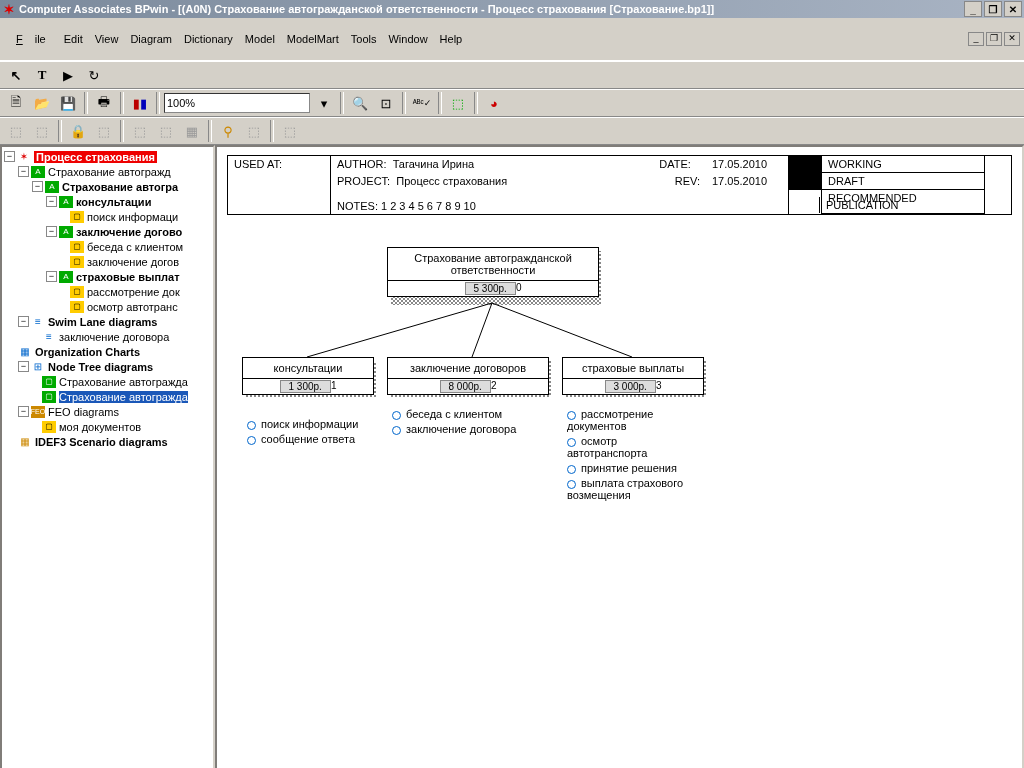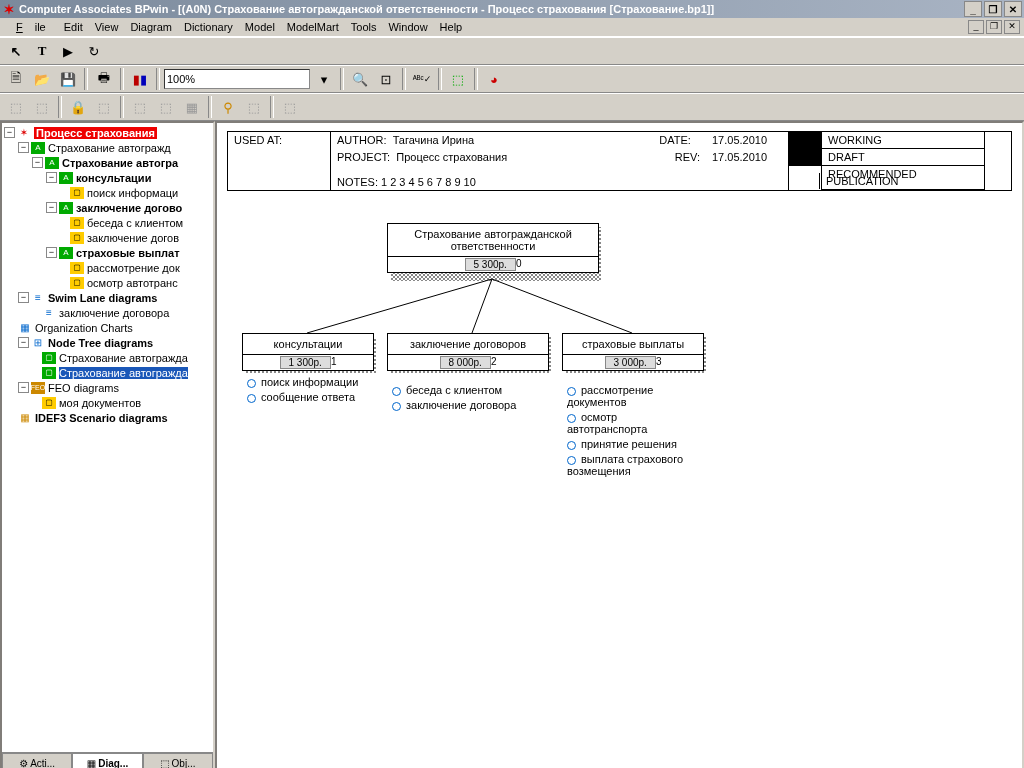"F ile" .menubar { padding: 0 4px -> 12px 4px }
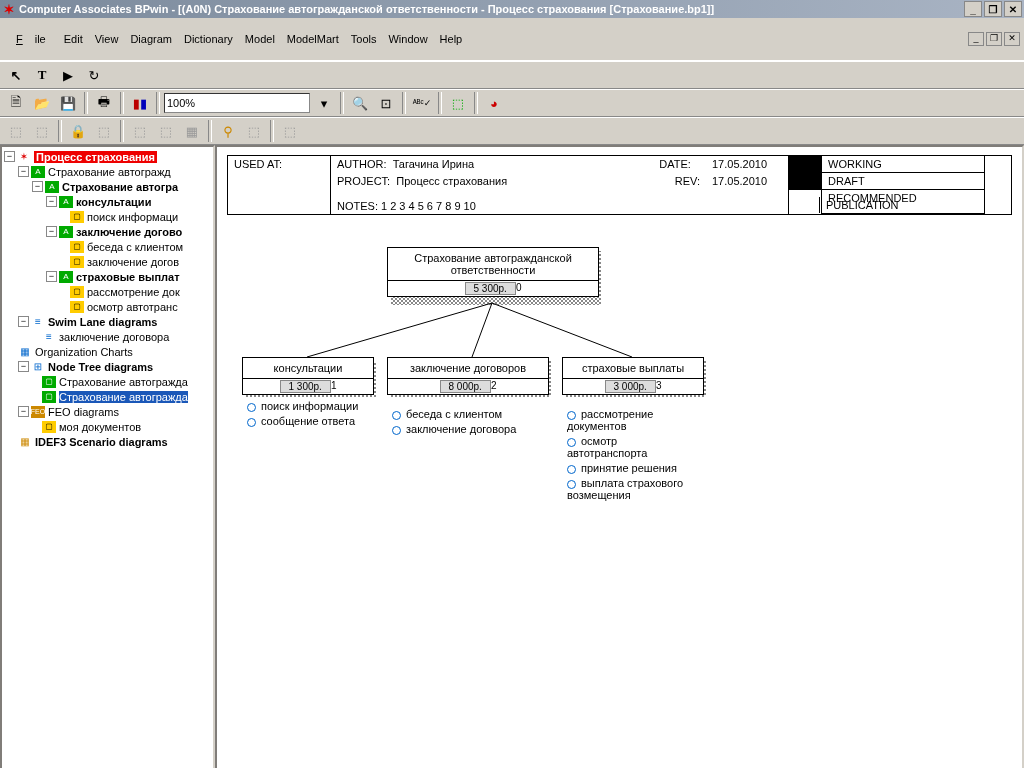"Organization Charts" span { font-weight: normal -> bold }
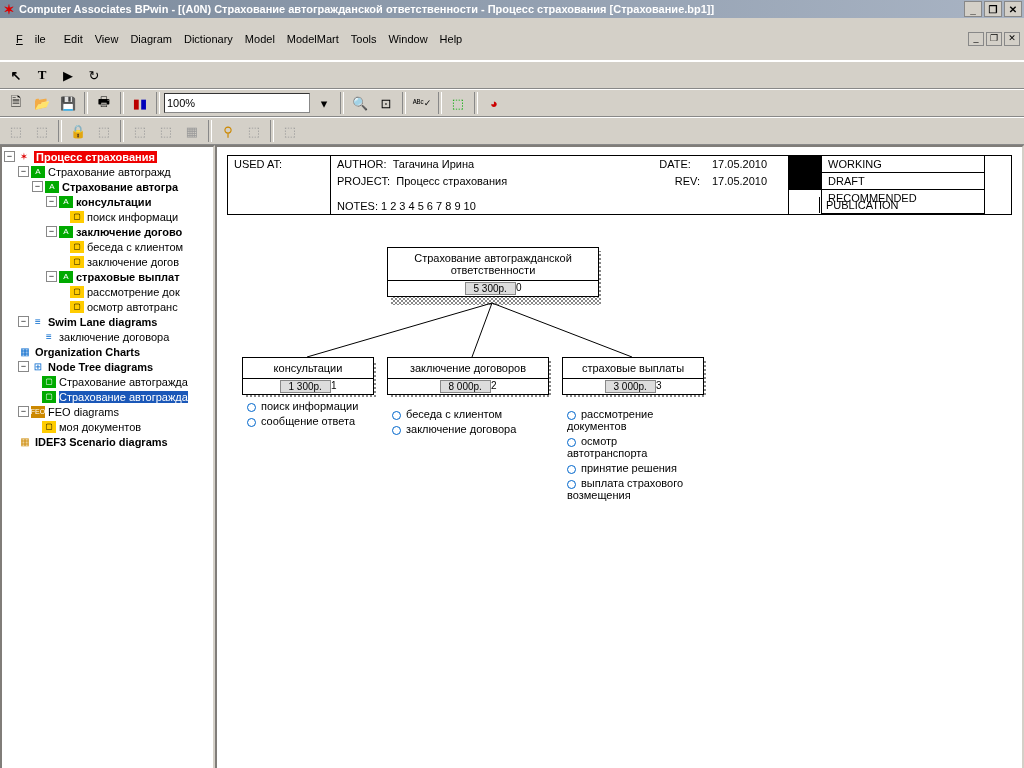"поиск информации" div.bullets { top: 150px -> 168px }
